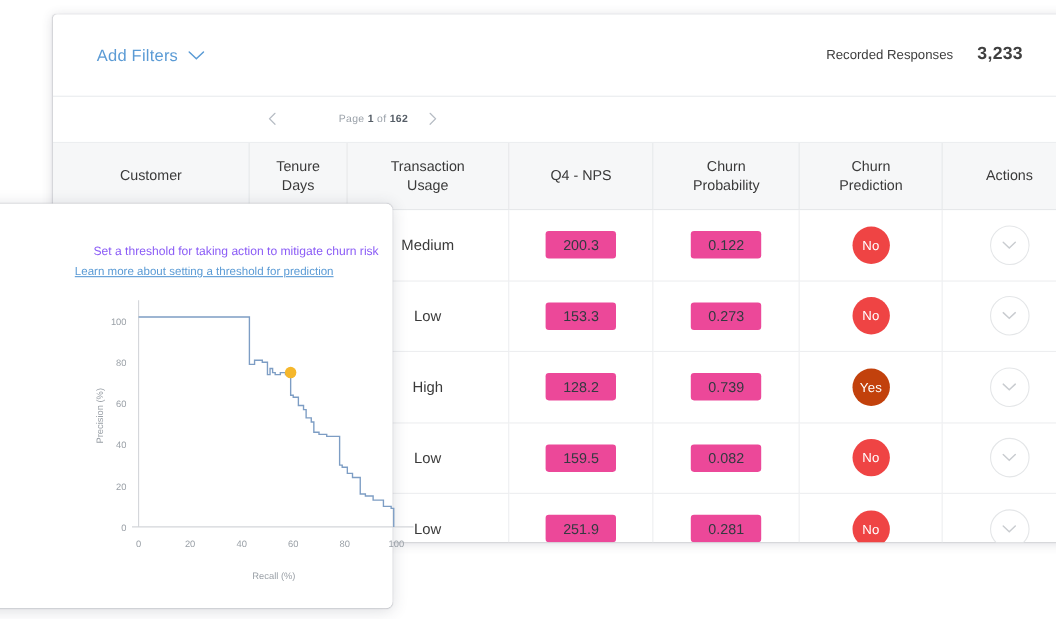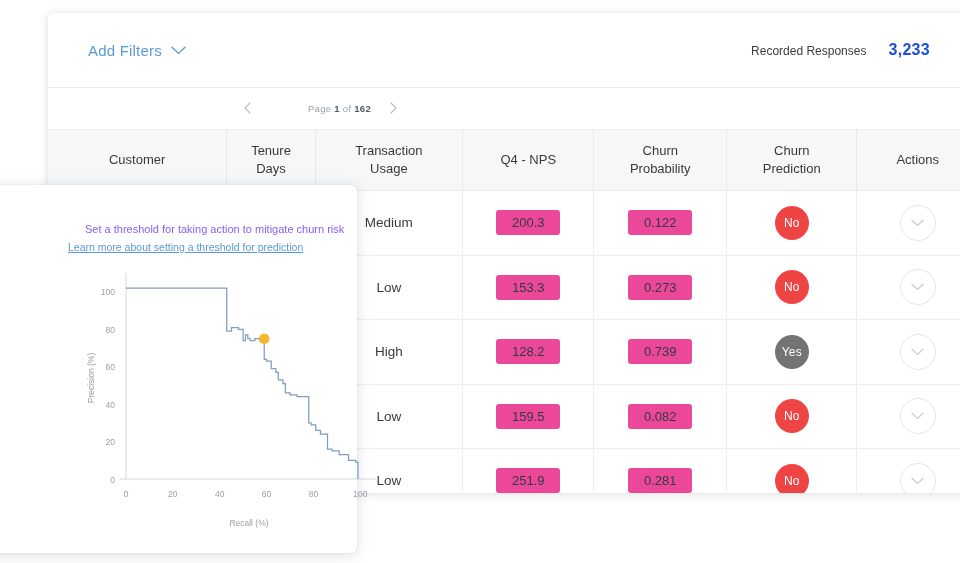"3,233" #responses-count { color: #1d4ed8 -> #404040 }
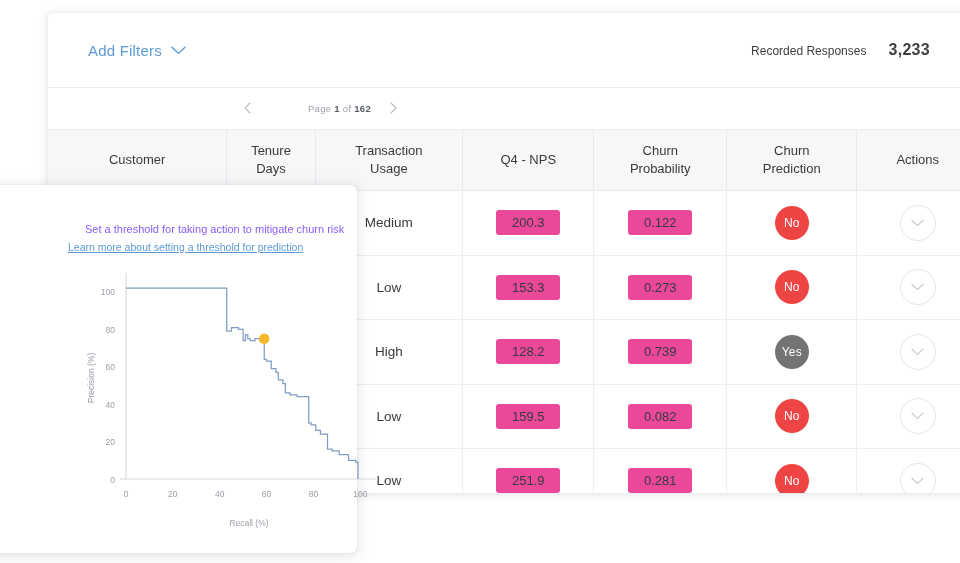"Yes" .badge.yes { background: #737373 -> #c2410c }
